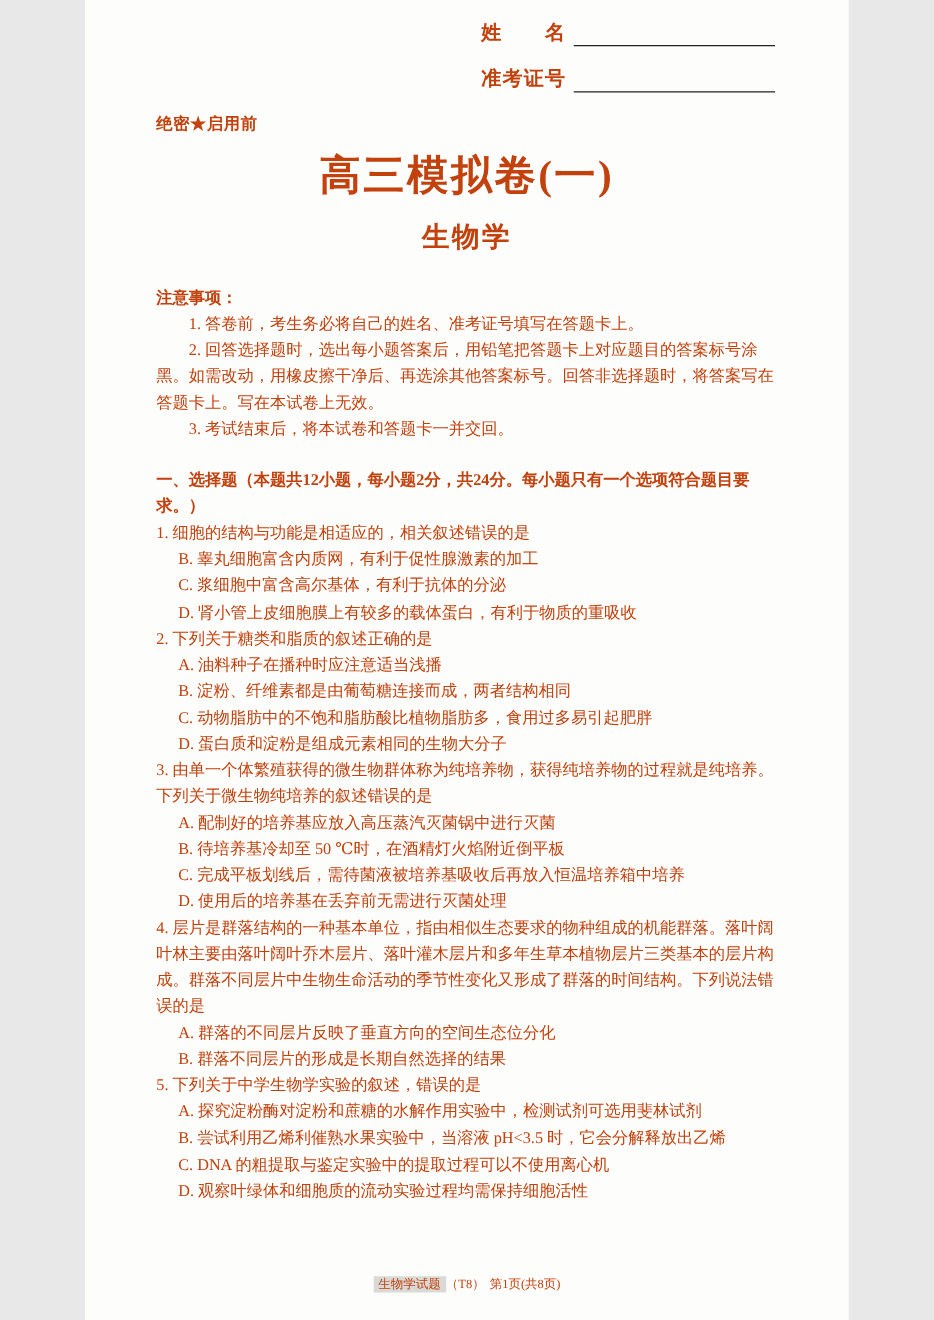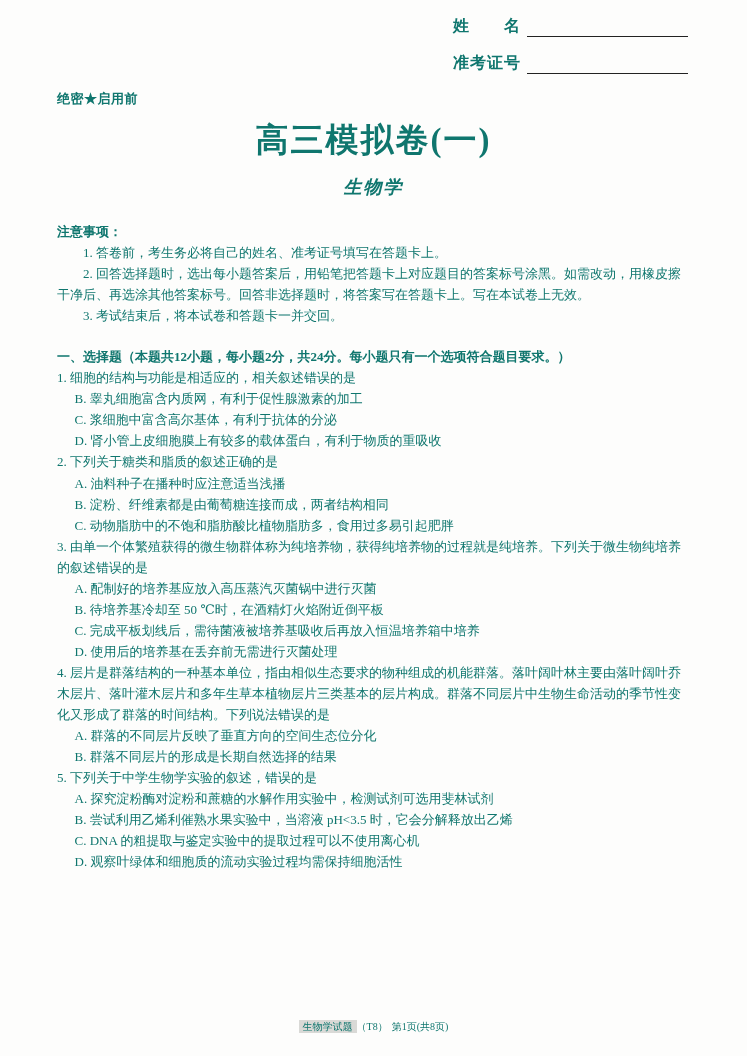"姓 名" .page { color: #0f766e -> #c2410c; width: 747px -> 611px }
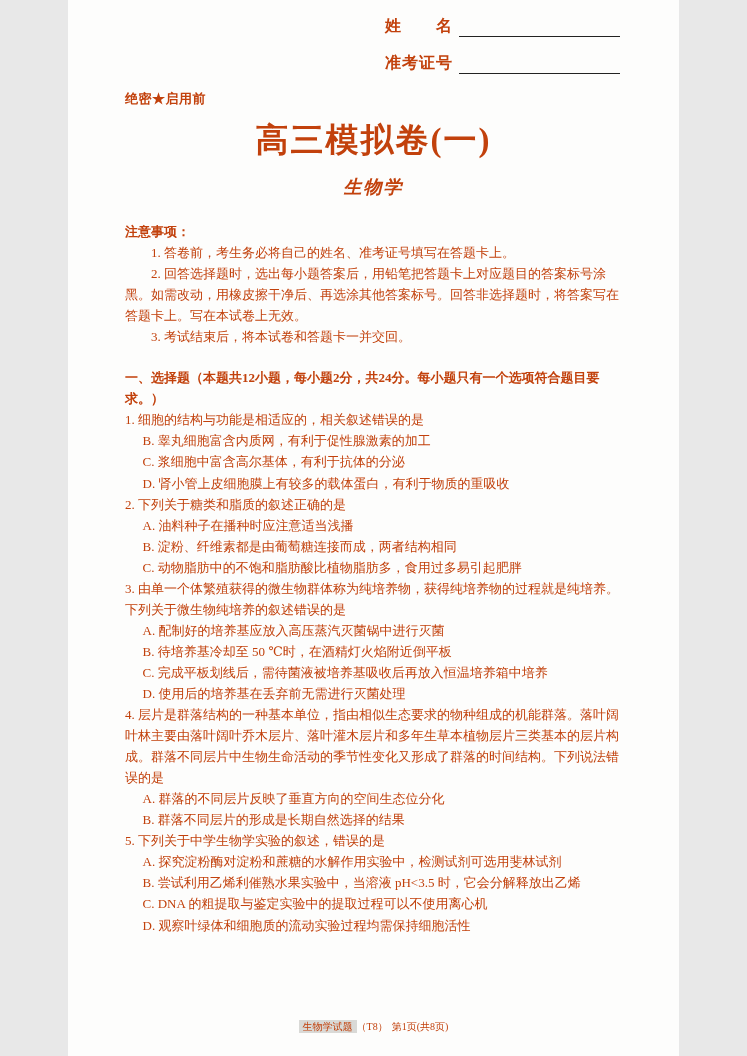"生物学" .subject { font-size: 18px -> 22px; font-style: italic -> none }
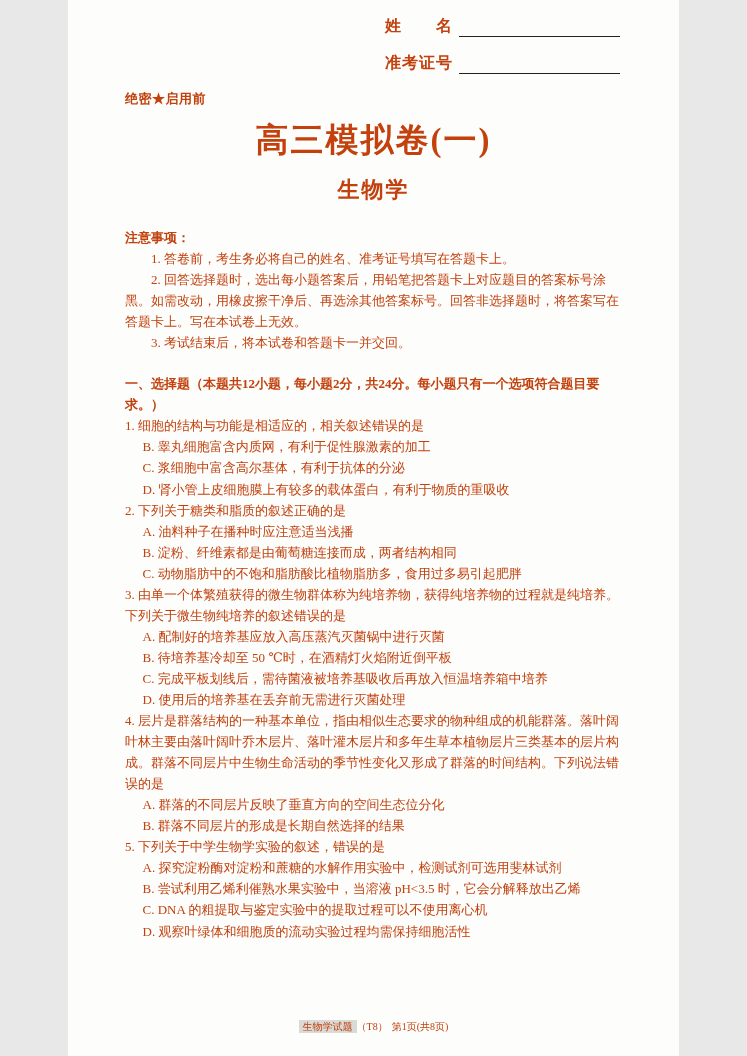"D. 蛋白质和淀粉是组成元素相同的生物大分子" p.option { html: none -> <p>D. 蛋白质和淀粉是组成元素相同的生物大分子</p> }
